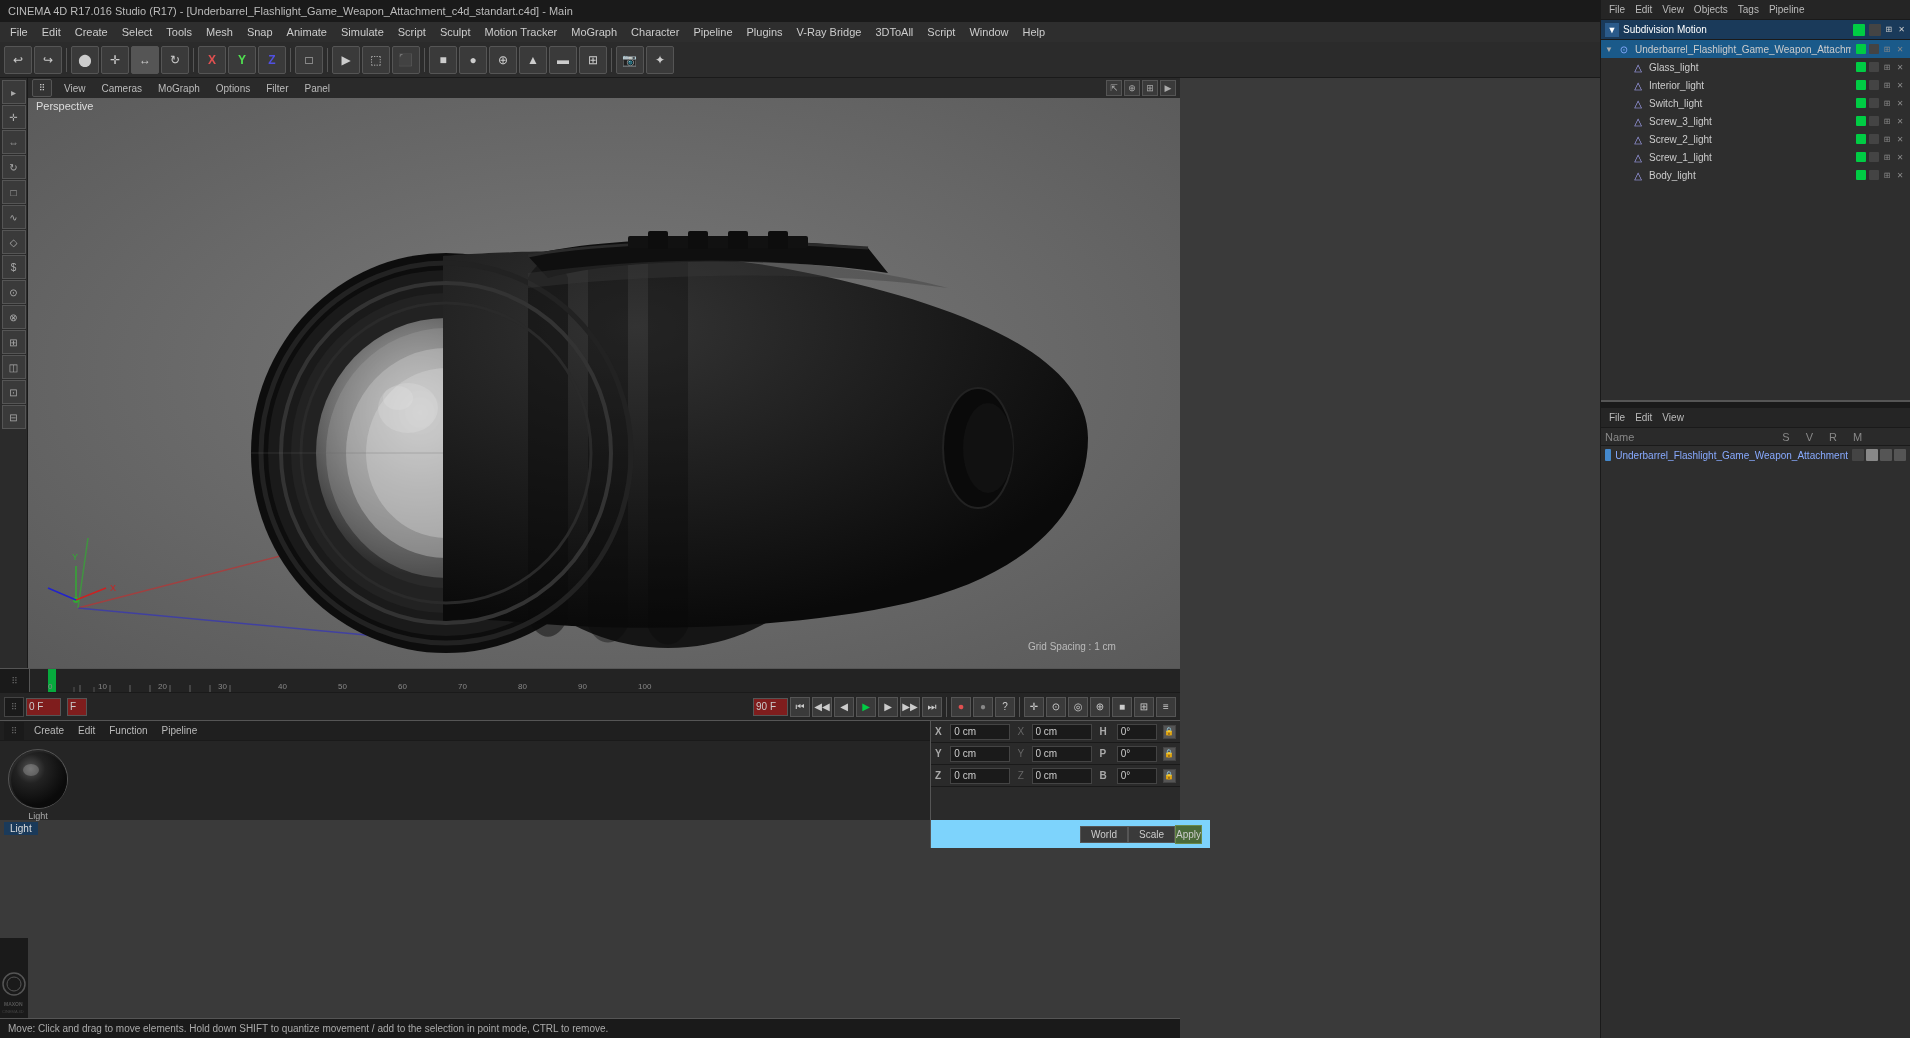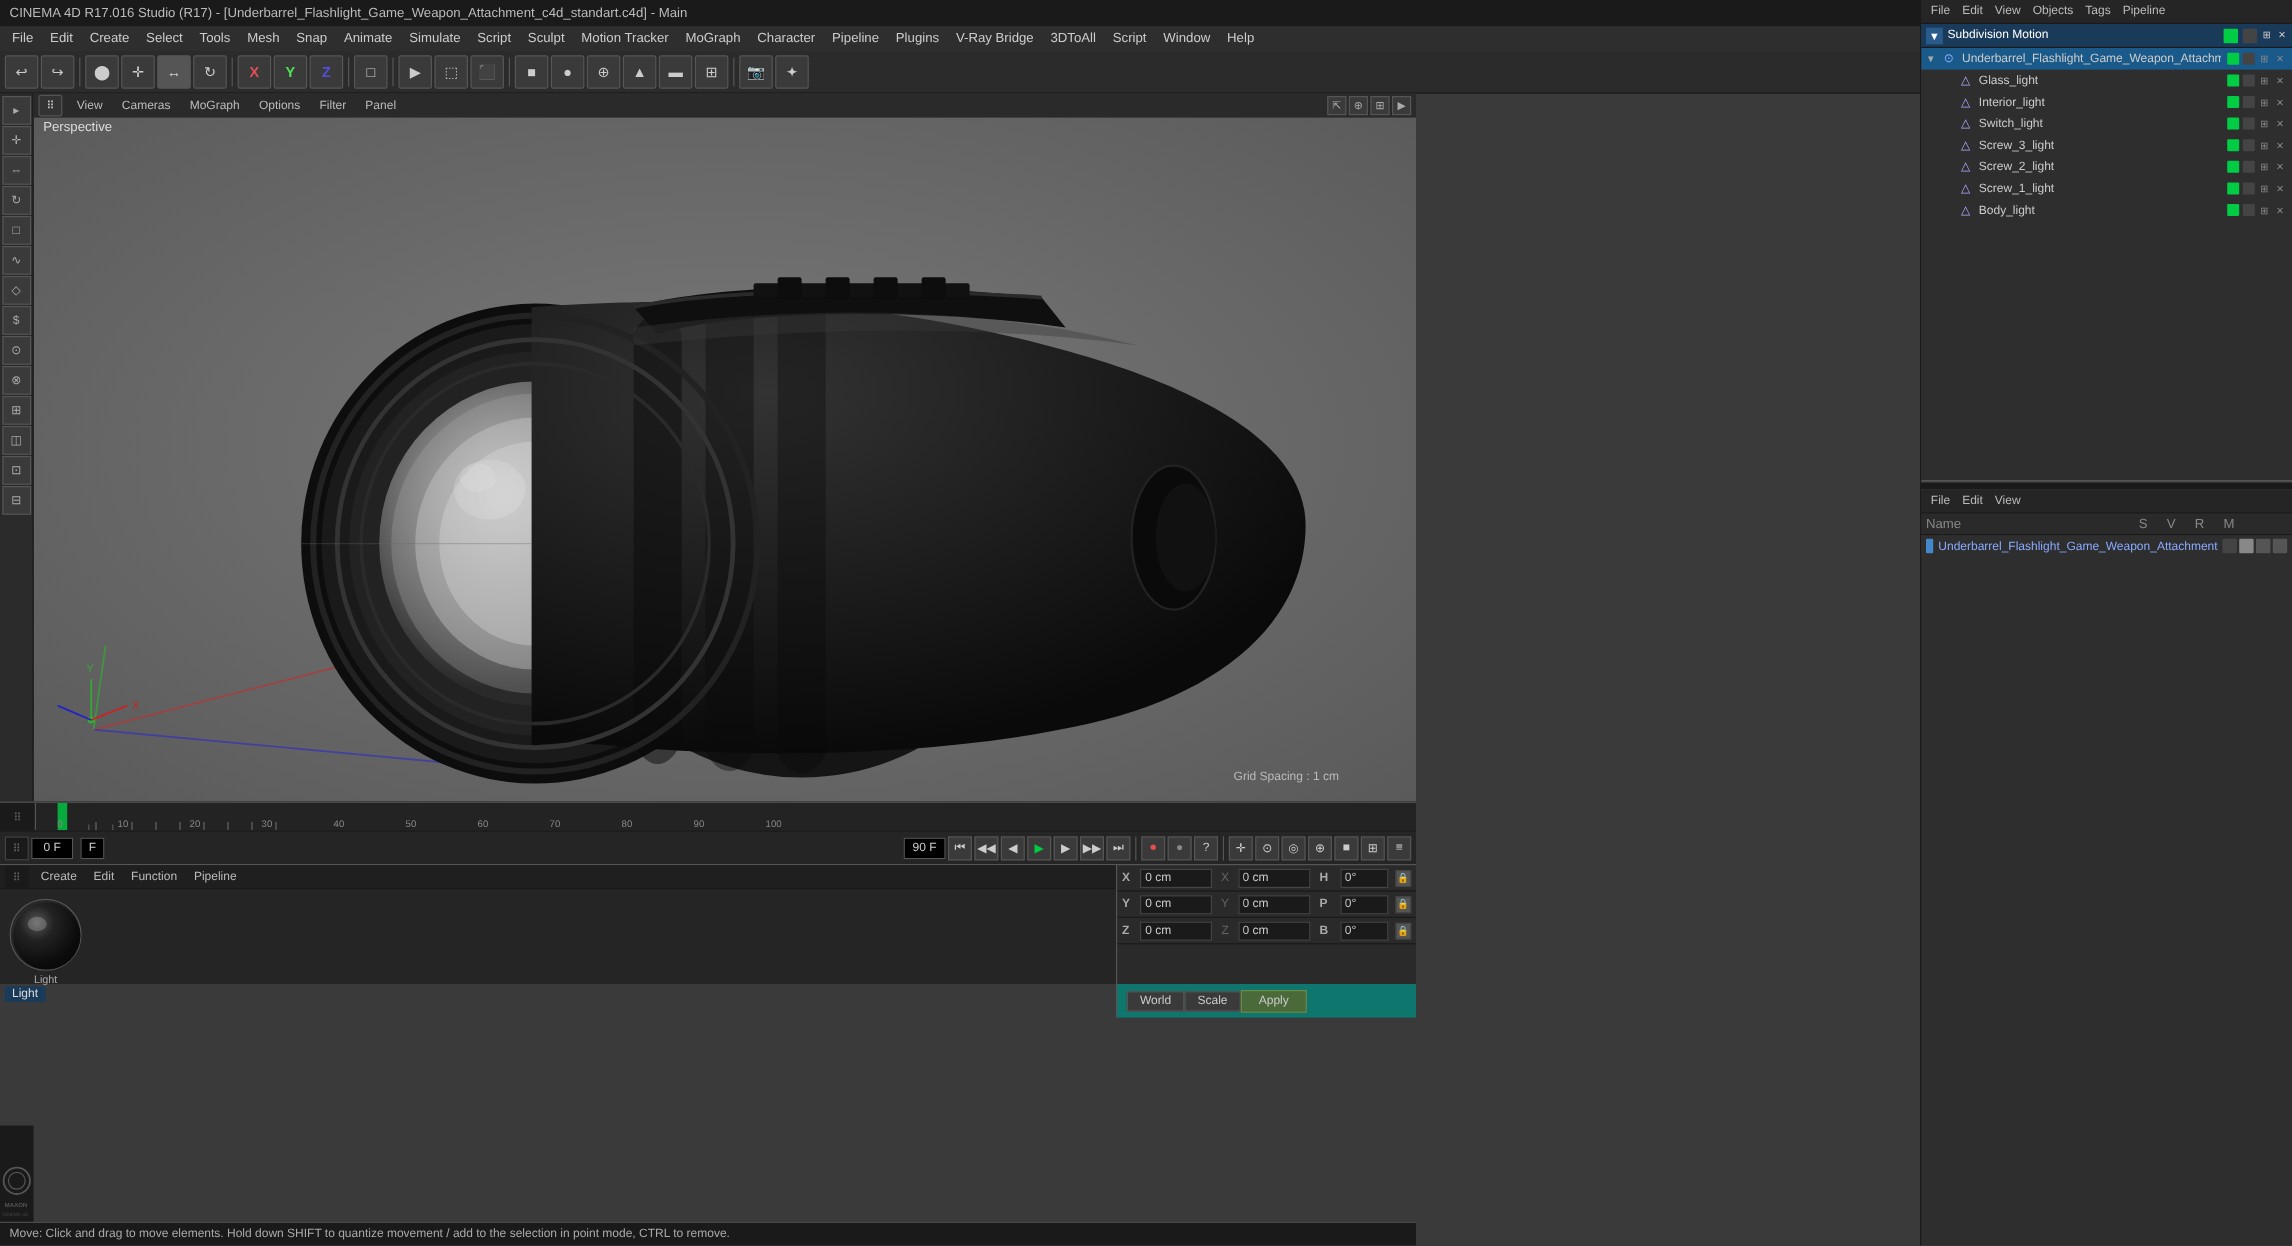"0 F" .play-field { background: #000000 -> #7f1d1d; text-align: center -> none }
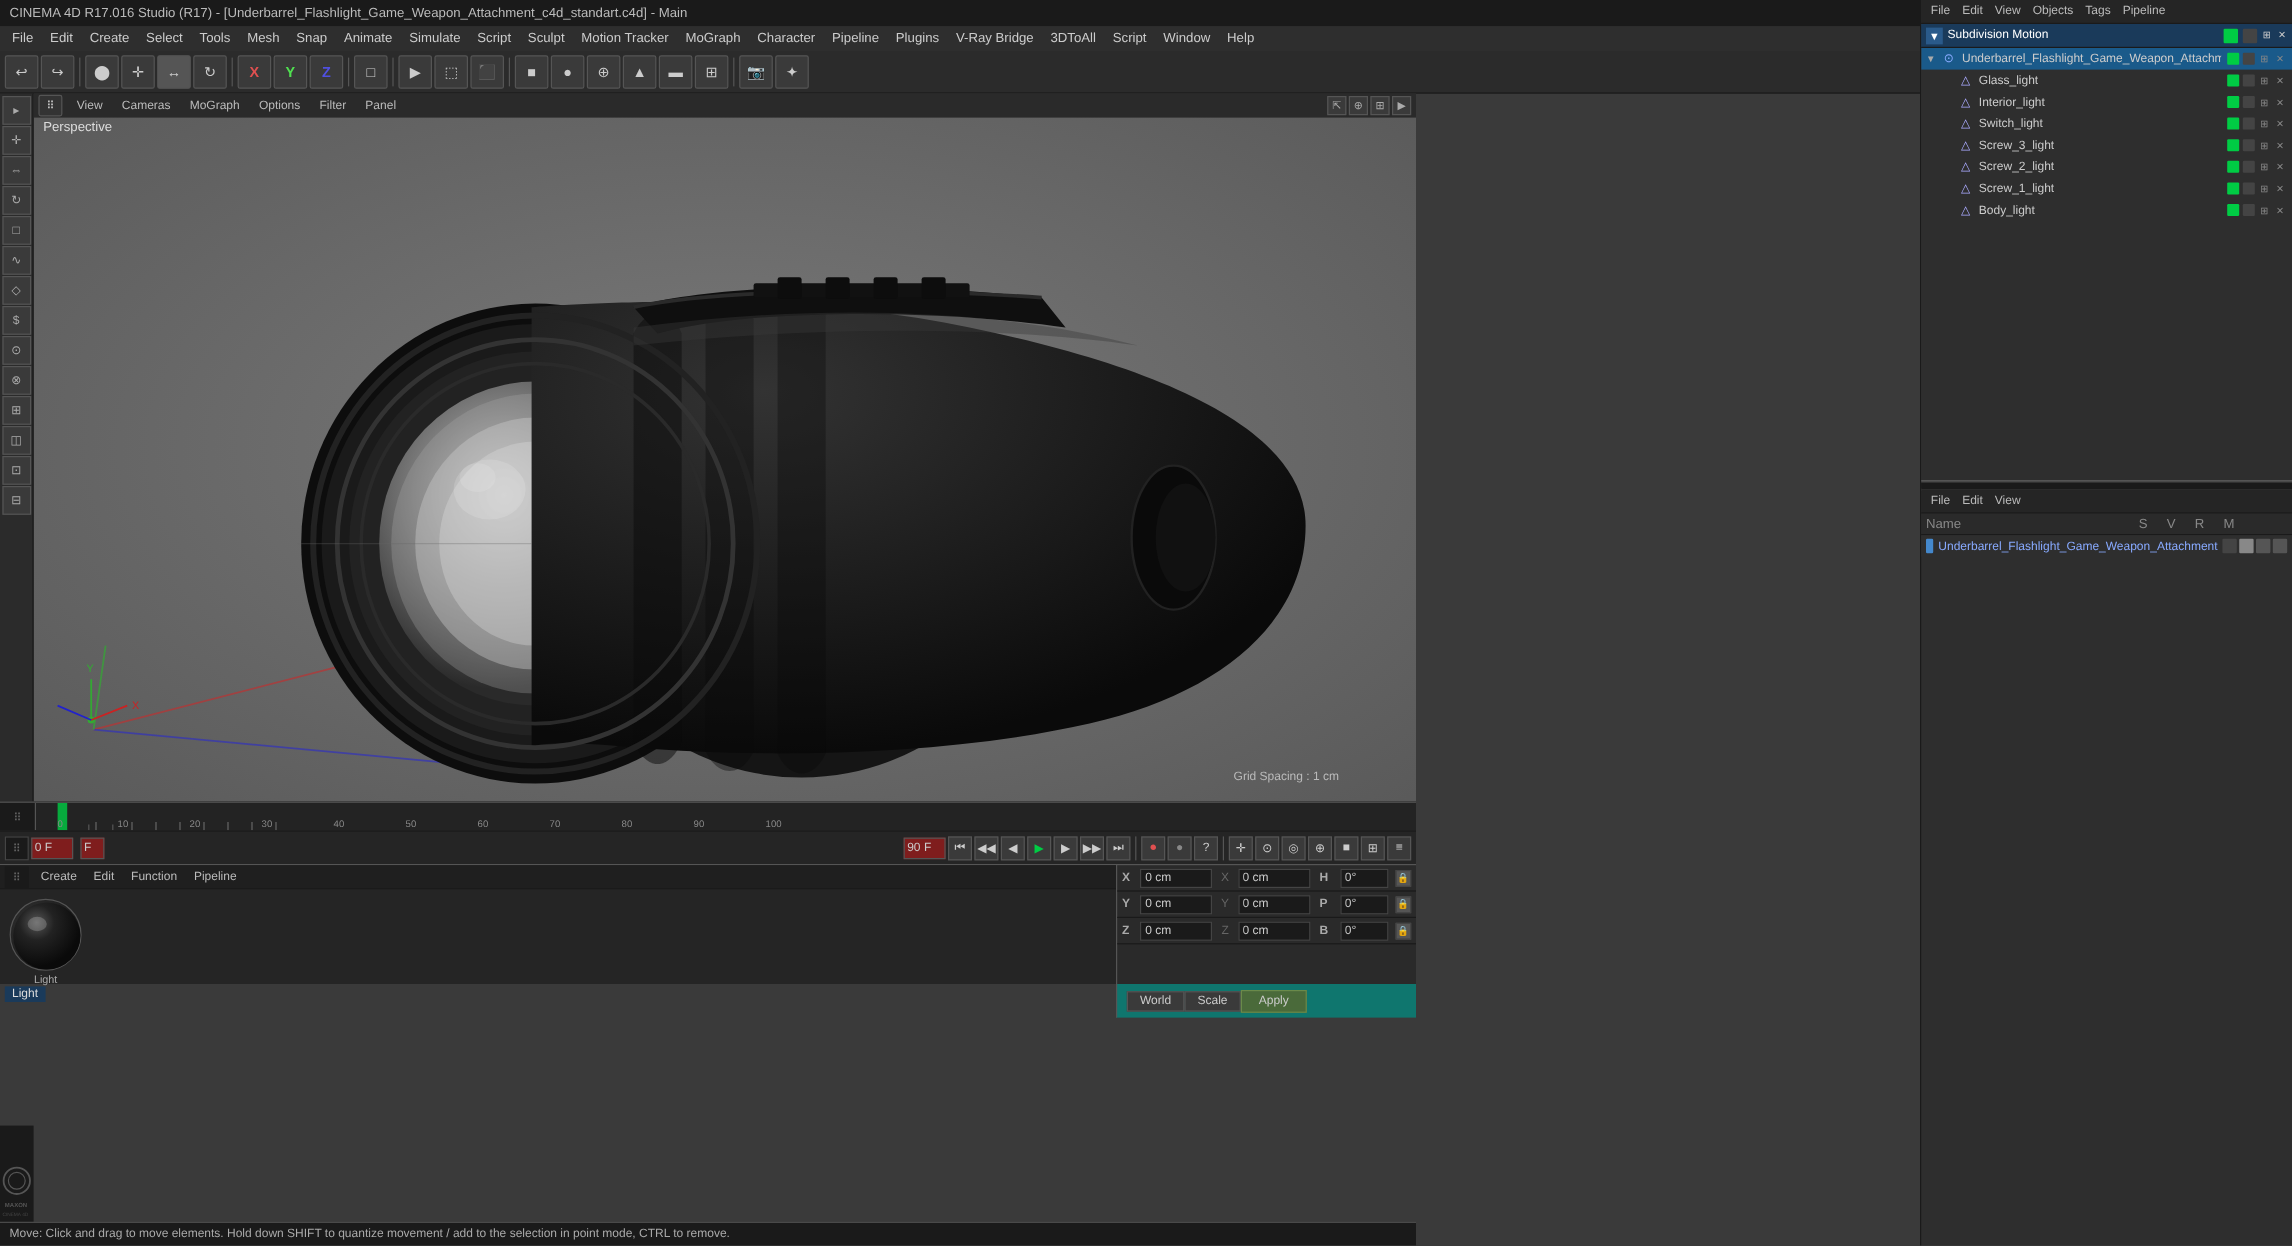"World" #coords-bottom { background: #0f766e -> #7dd3fc; justify-content: flex-start -> flex-end; width: 250px -> 280px }
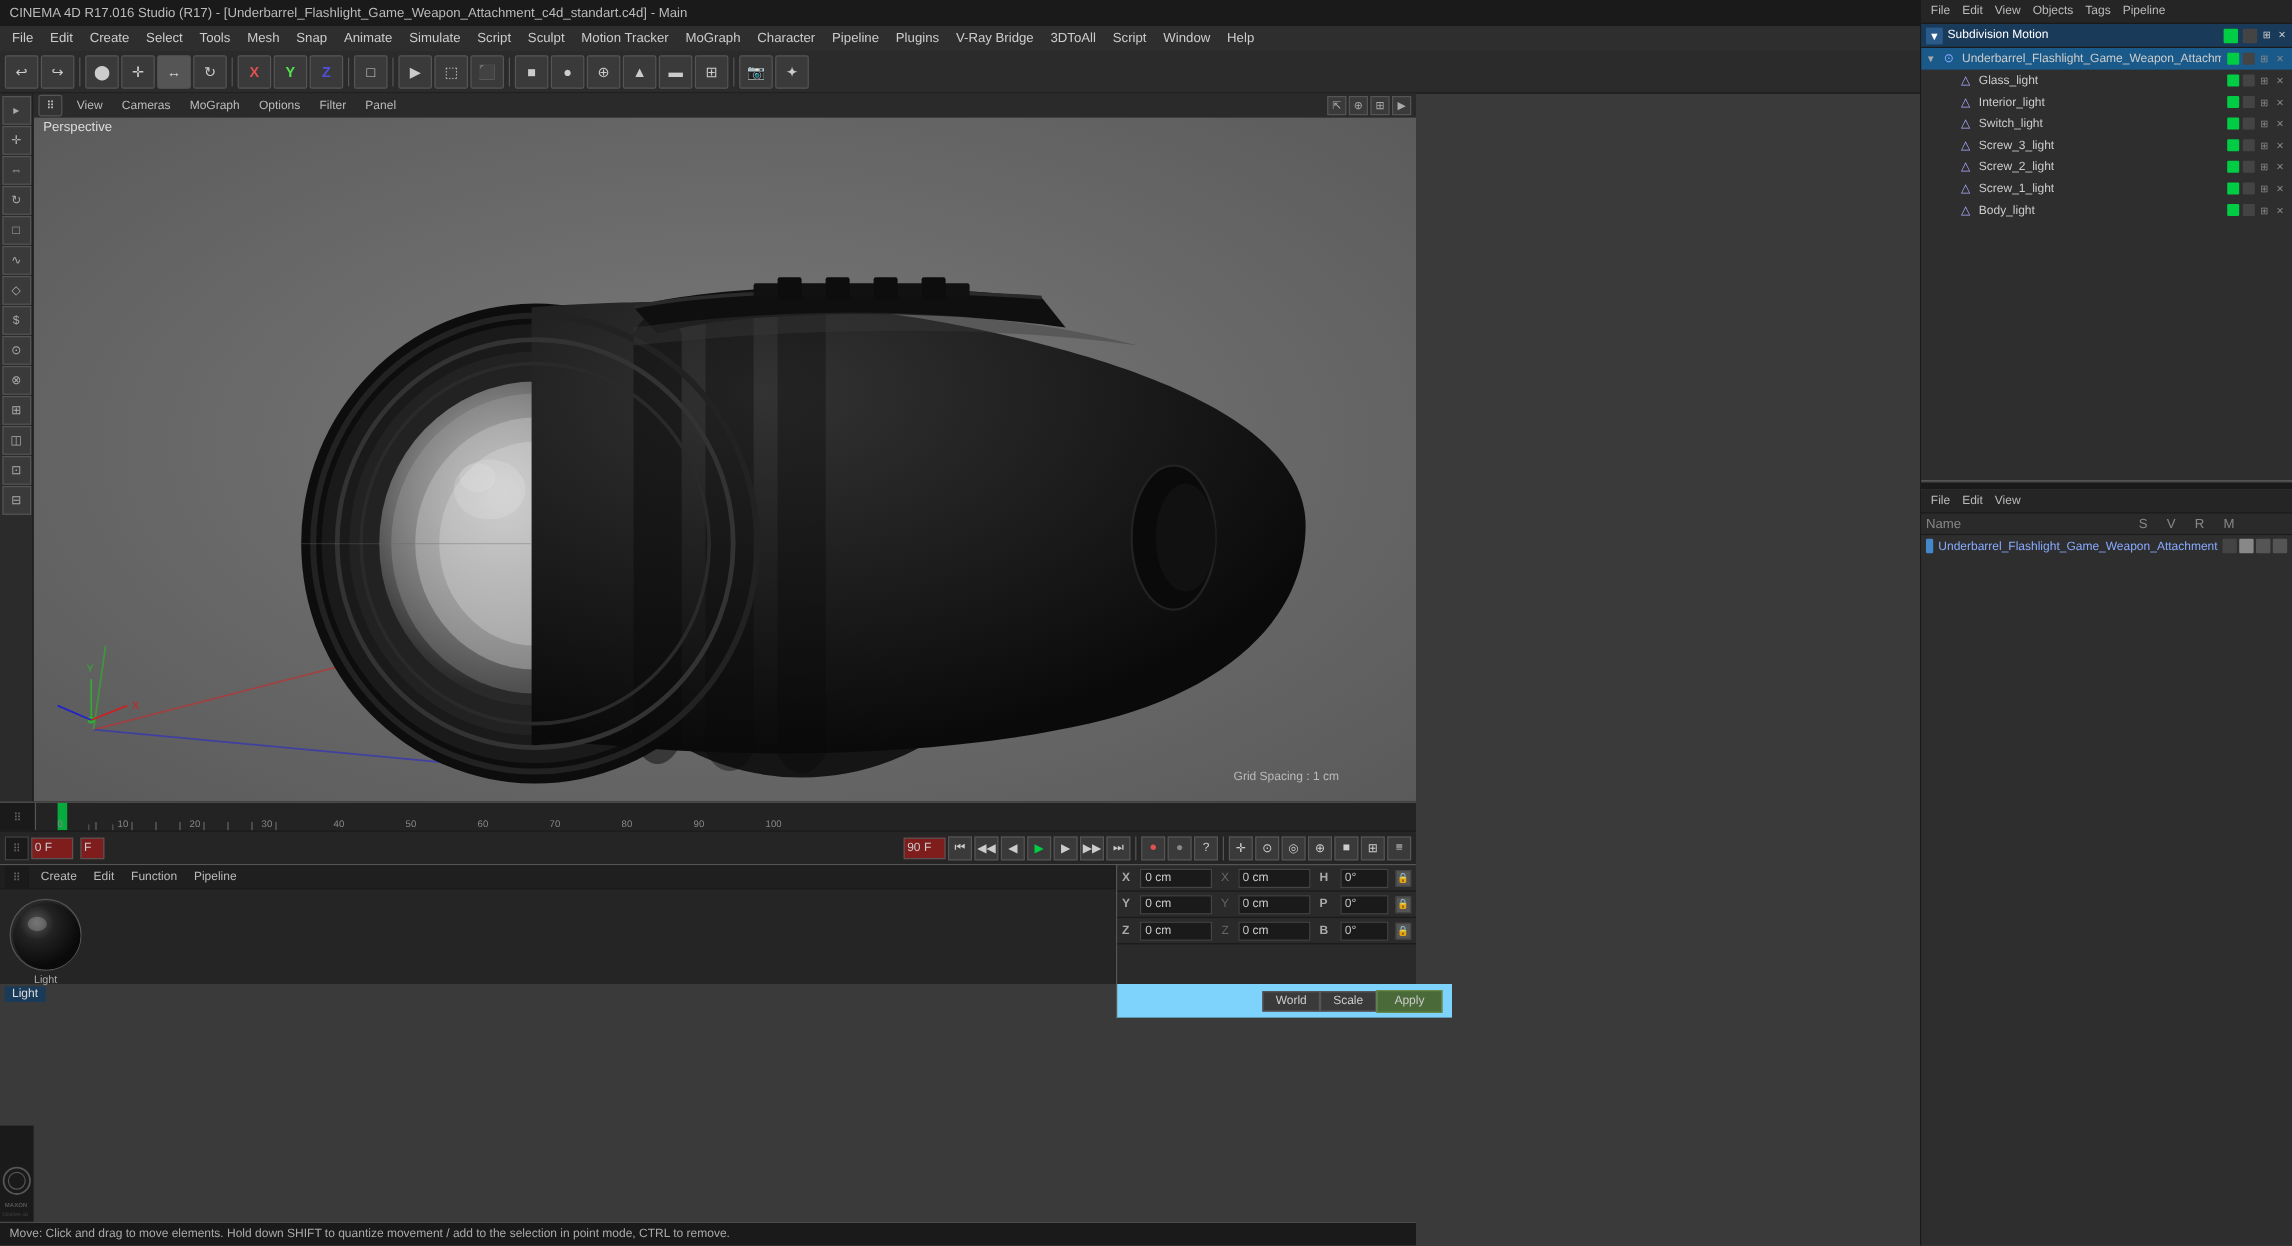"Apply" .apply-btn { padding: 3px 14px -> 3px 0 }
